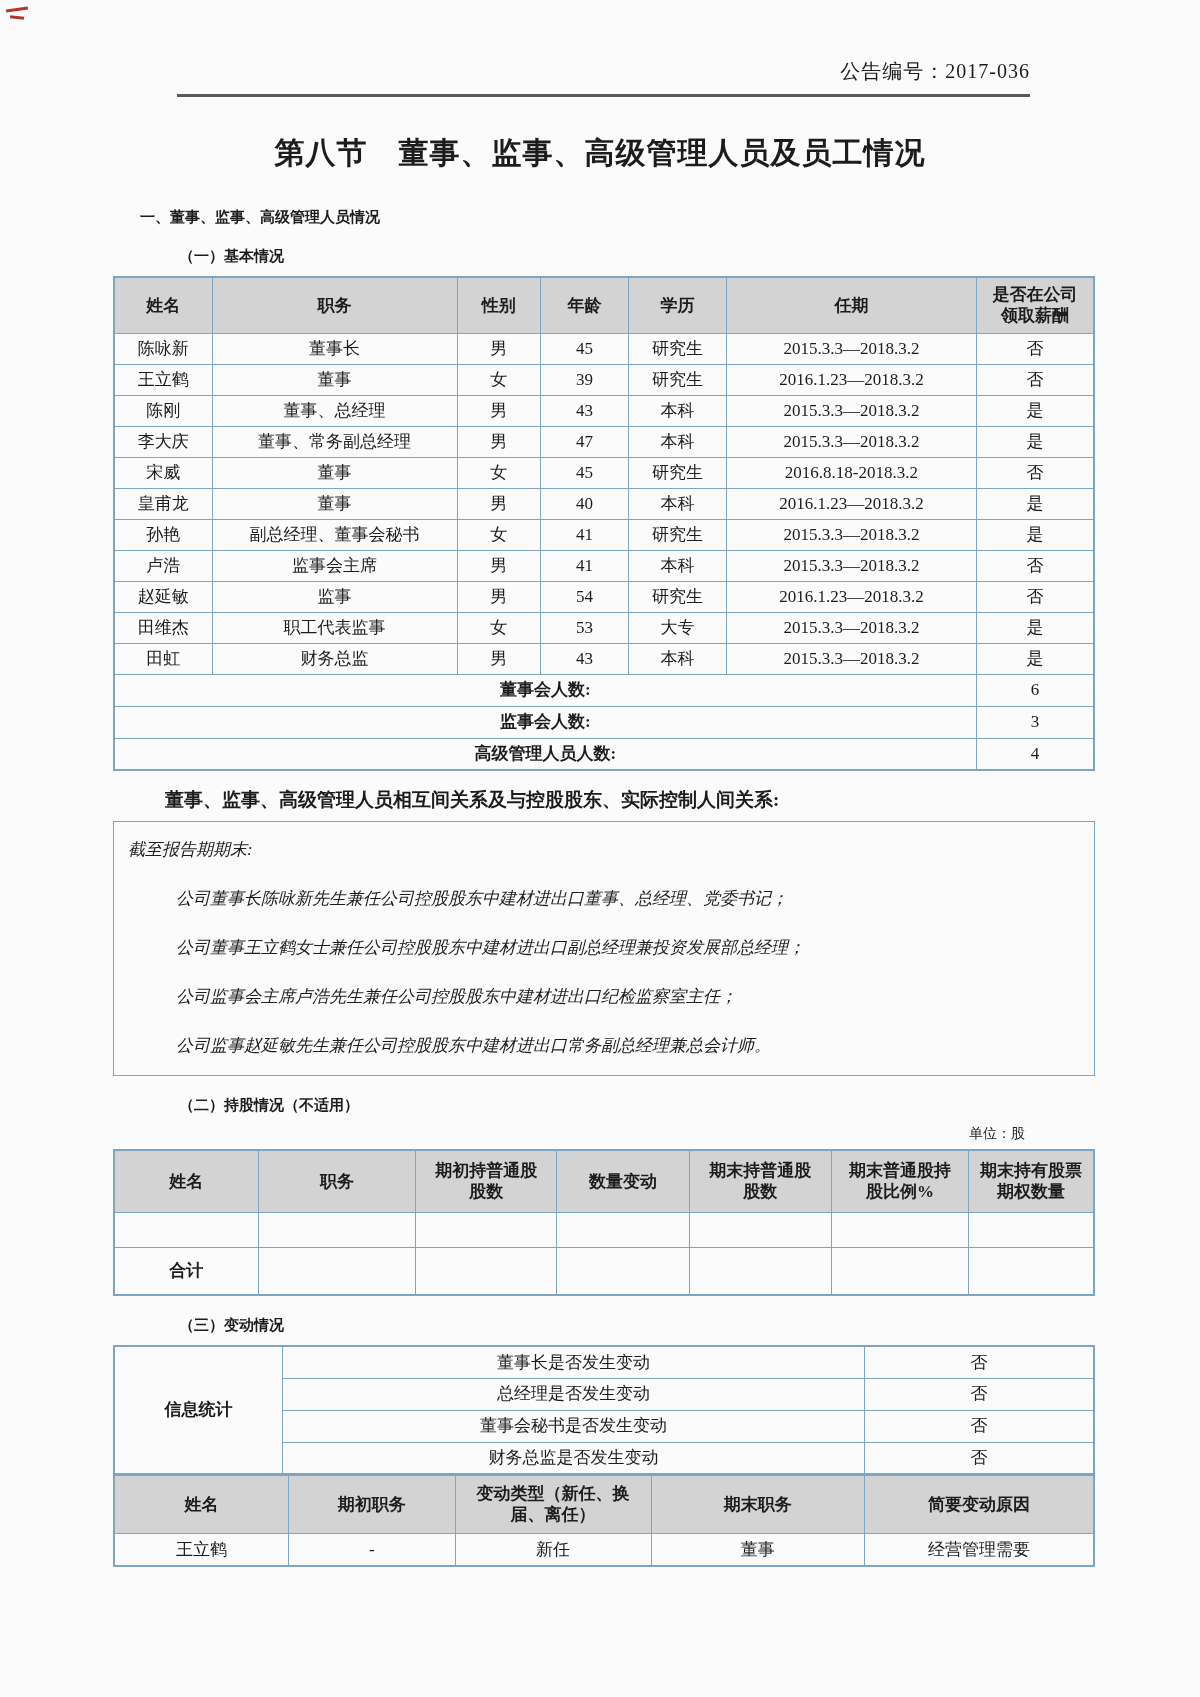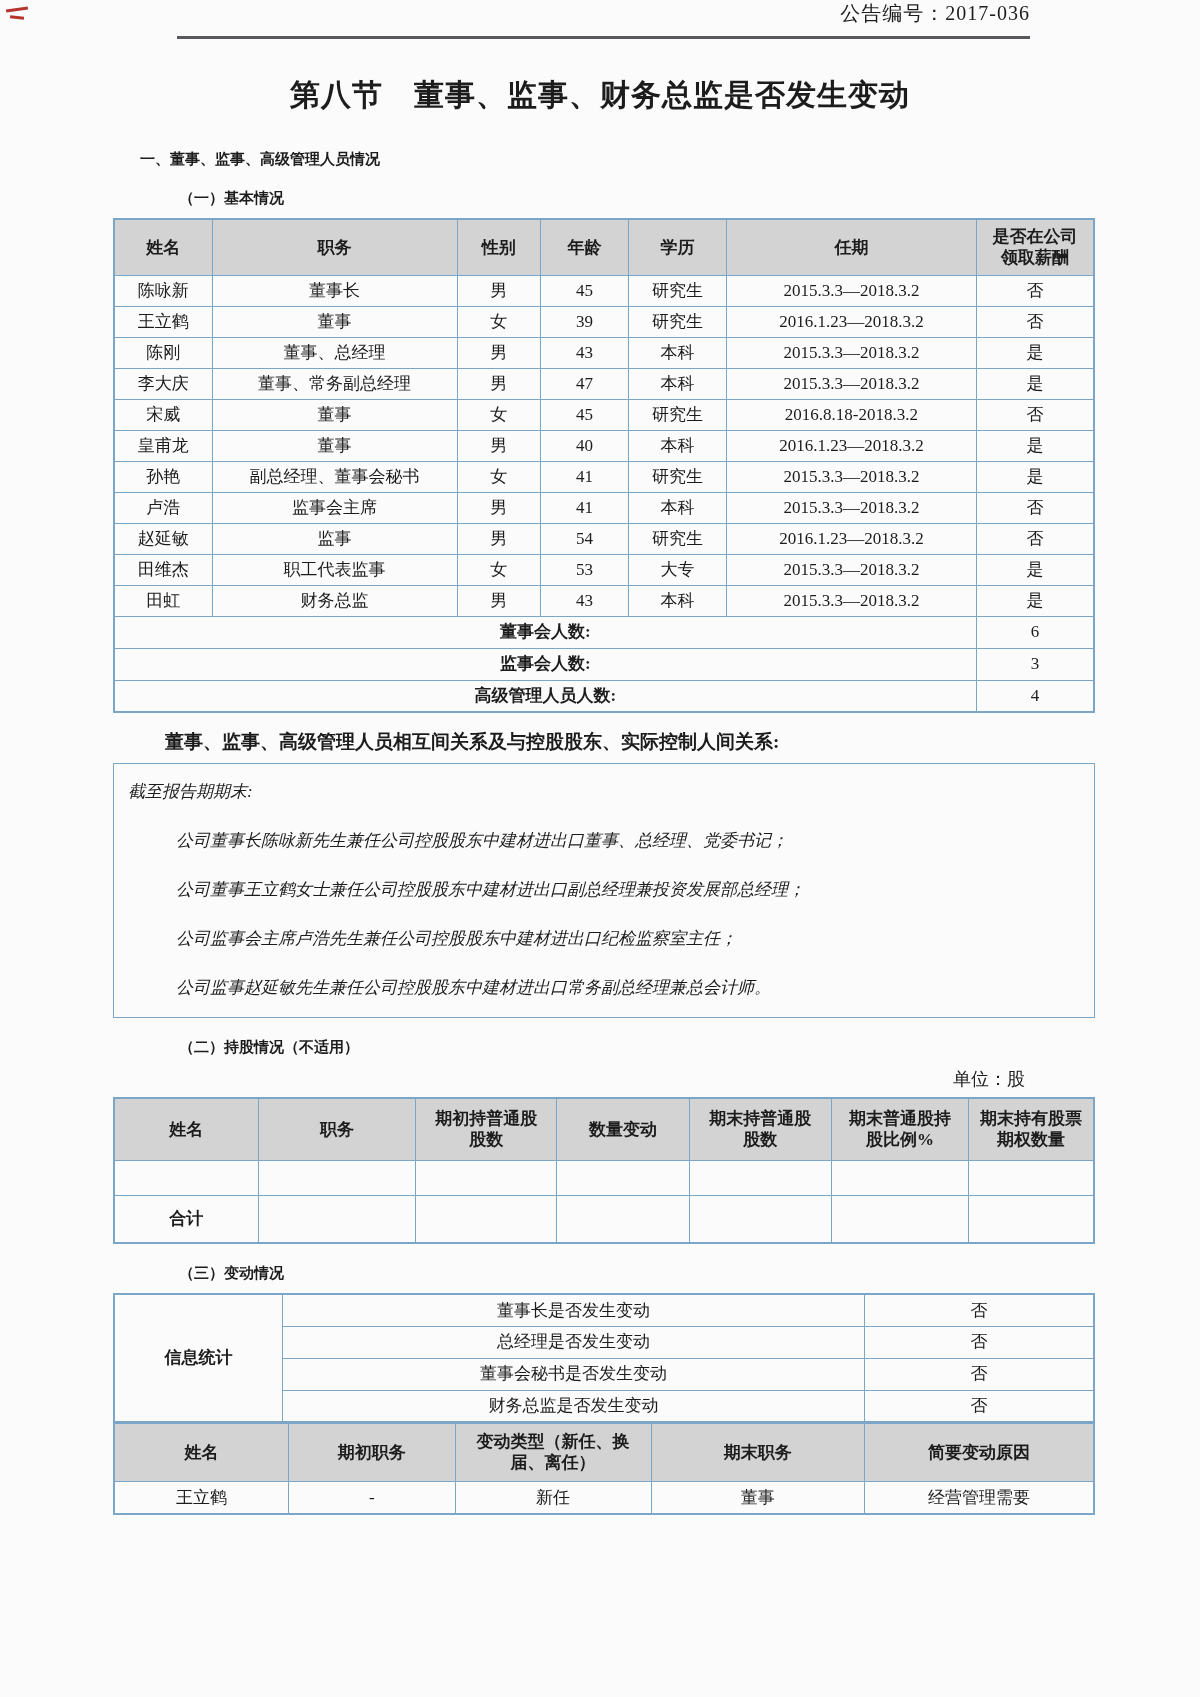"公告编号：2017-036" .doc-number { padding-top: none -> 58px }
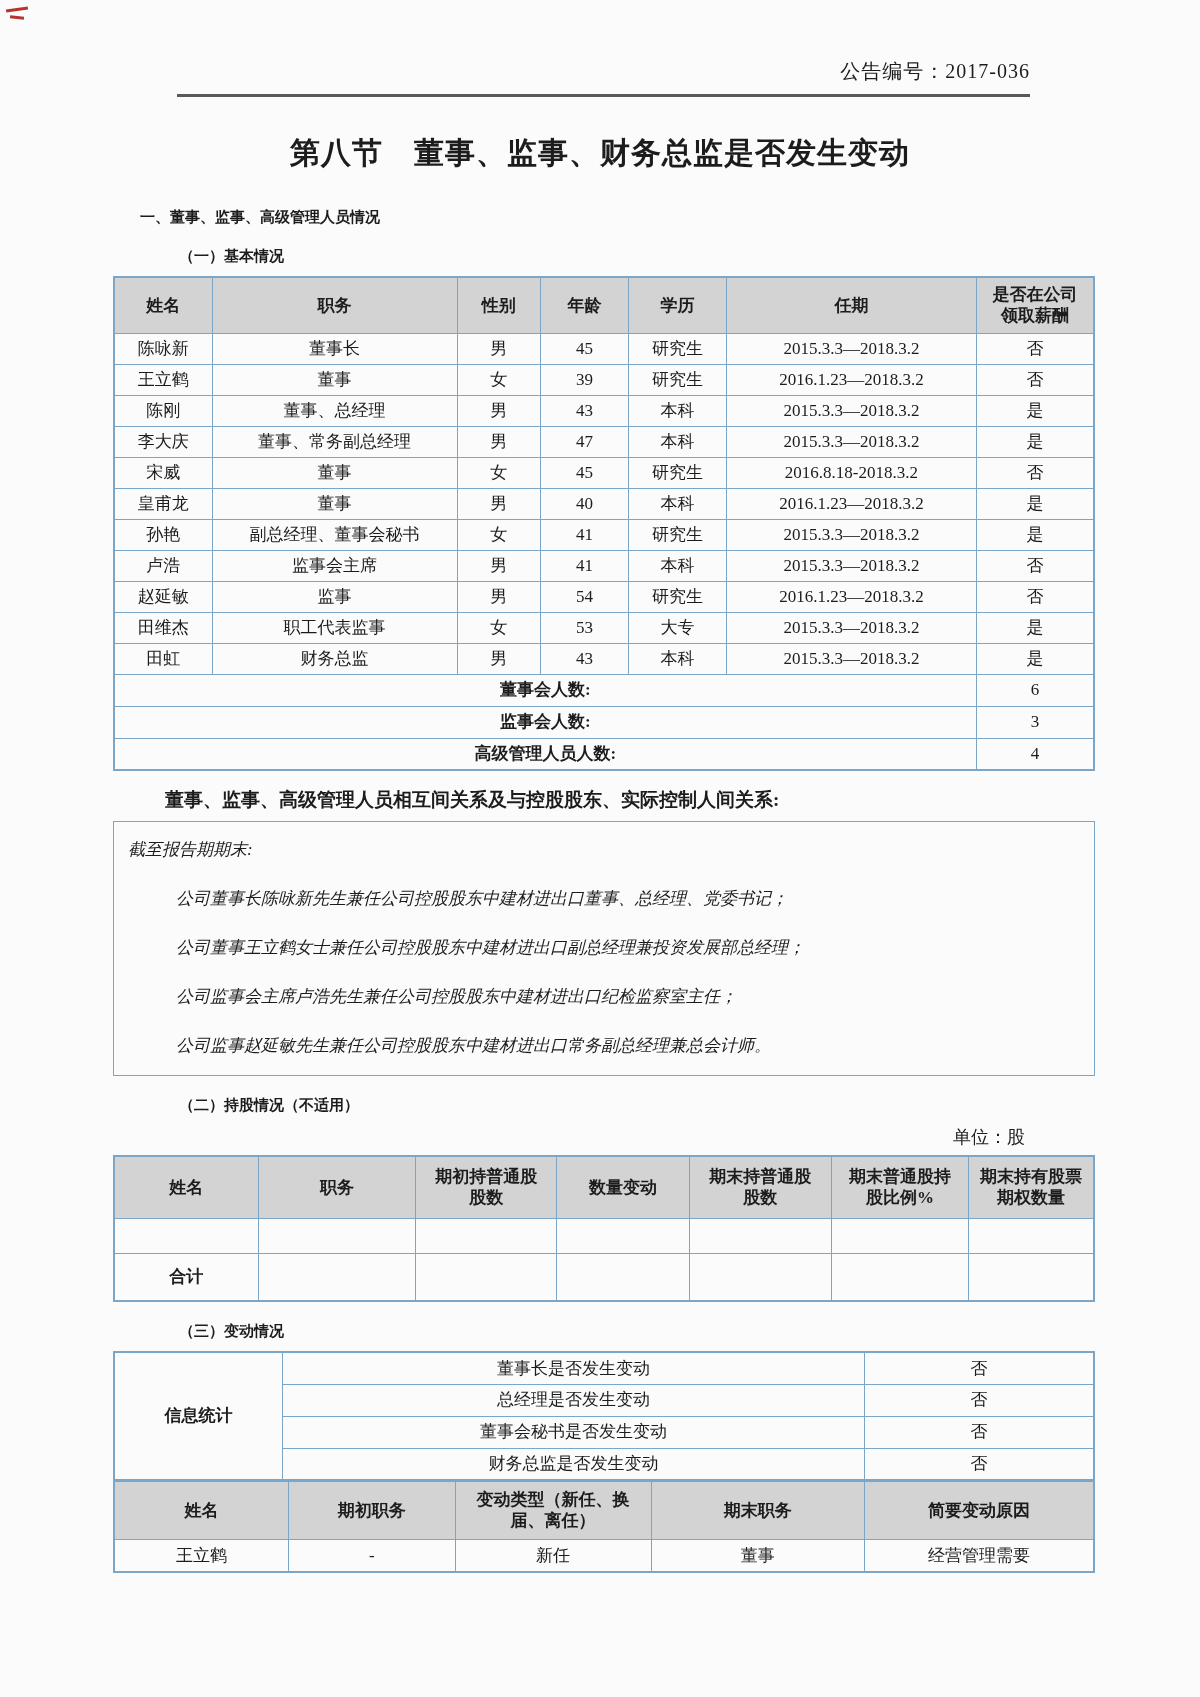"第八节 董事、监事、财务总监是否发生变动" h1.title { text: 财务总监是否发生变动 -> 高级管理人员及员工情况 }
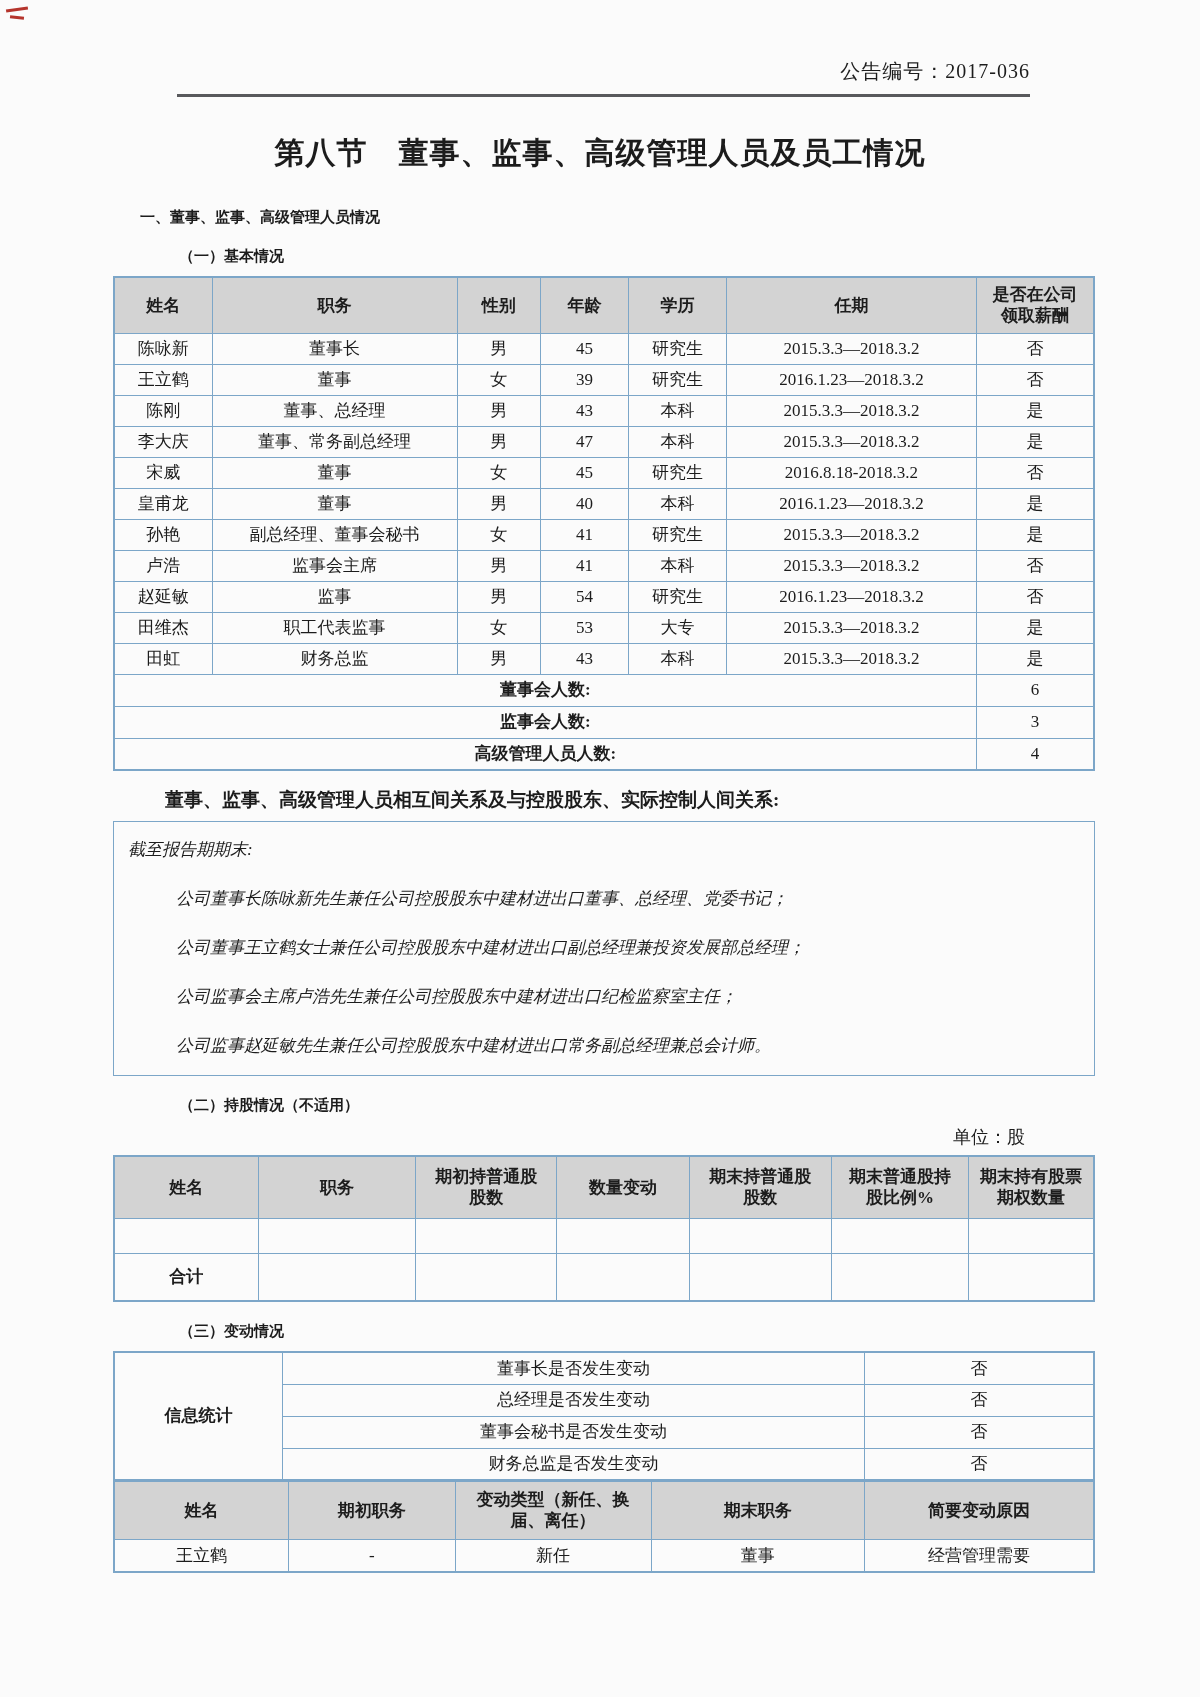"单位：股" .unit-label { font-size: 18px -> 14px }
